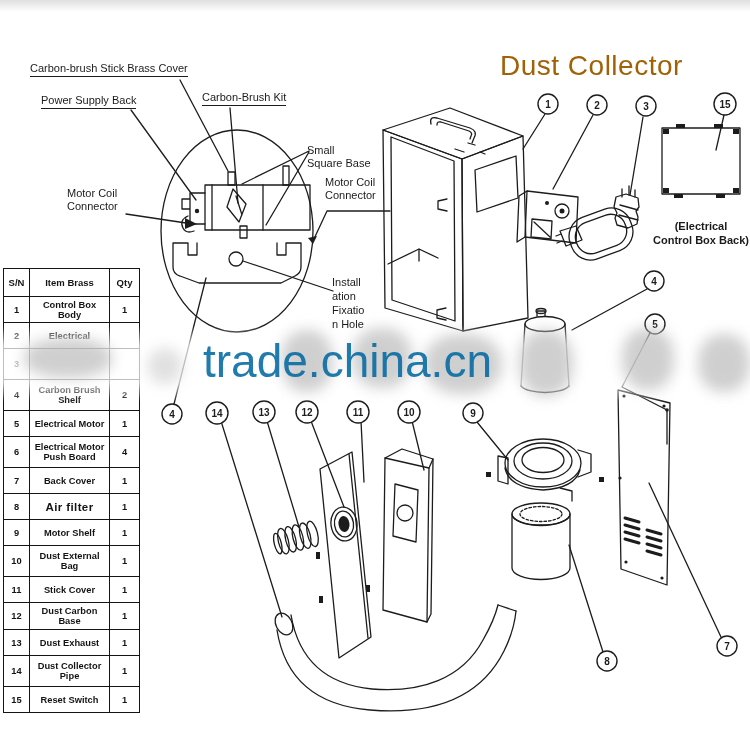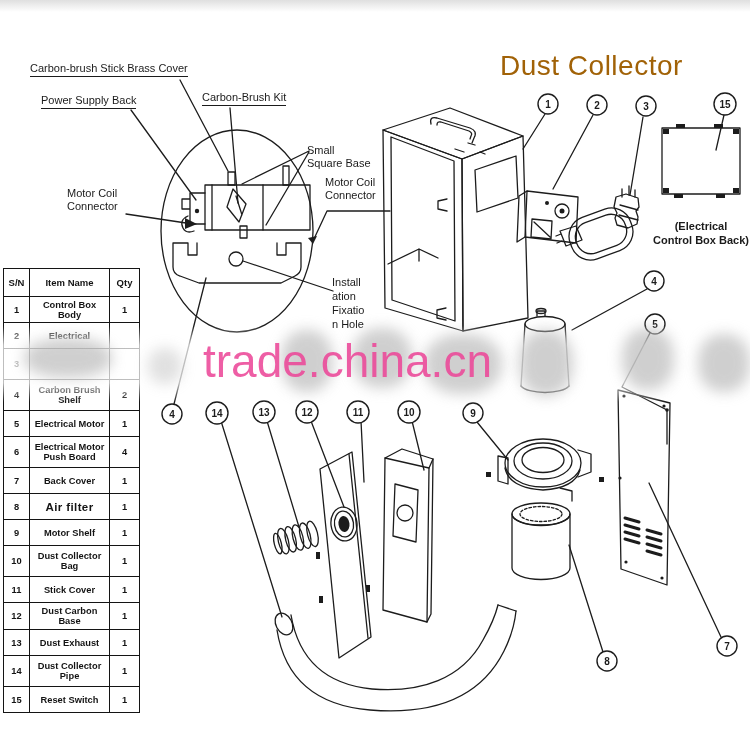"Item Name" th { text: Name -> Brass }
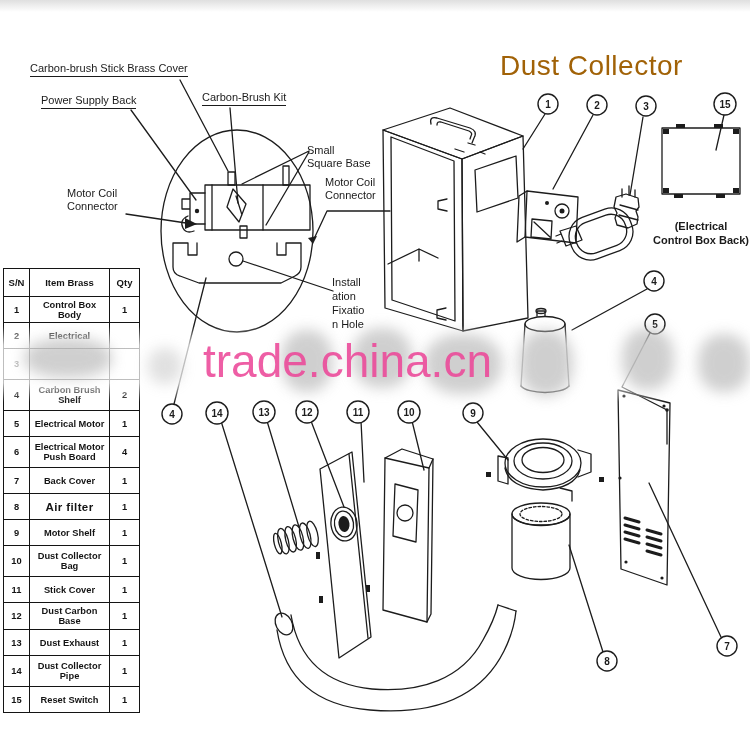"trade.china.cn" #watermark { color: #ec4899 -> #0369a1 }
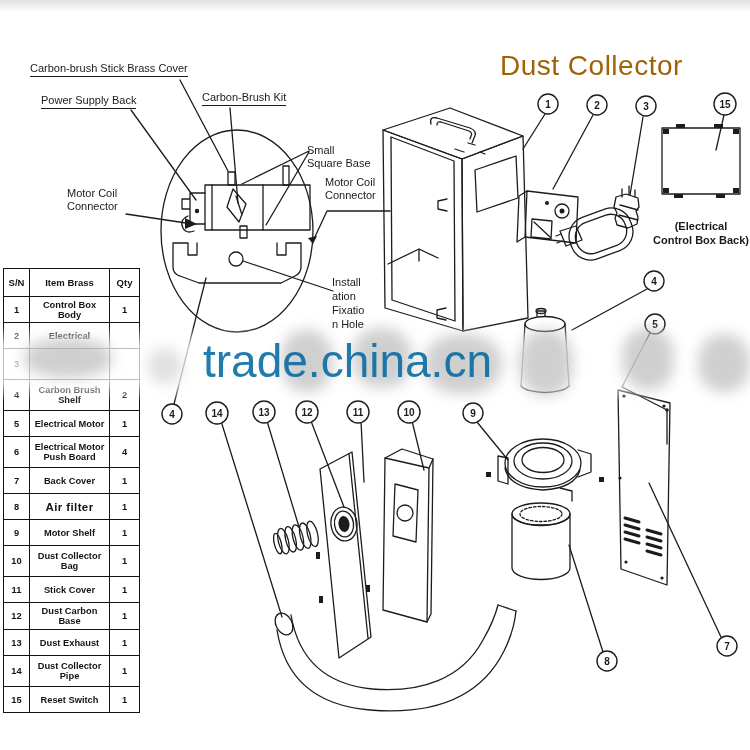"Dust Collector Bag" td { text: Collector -> External }
